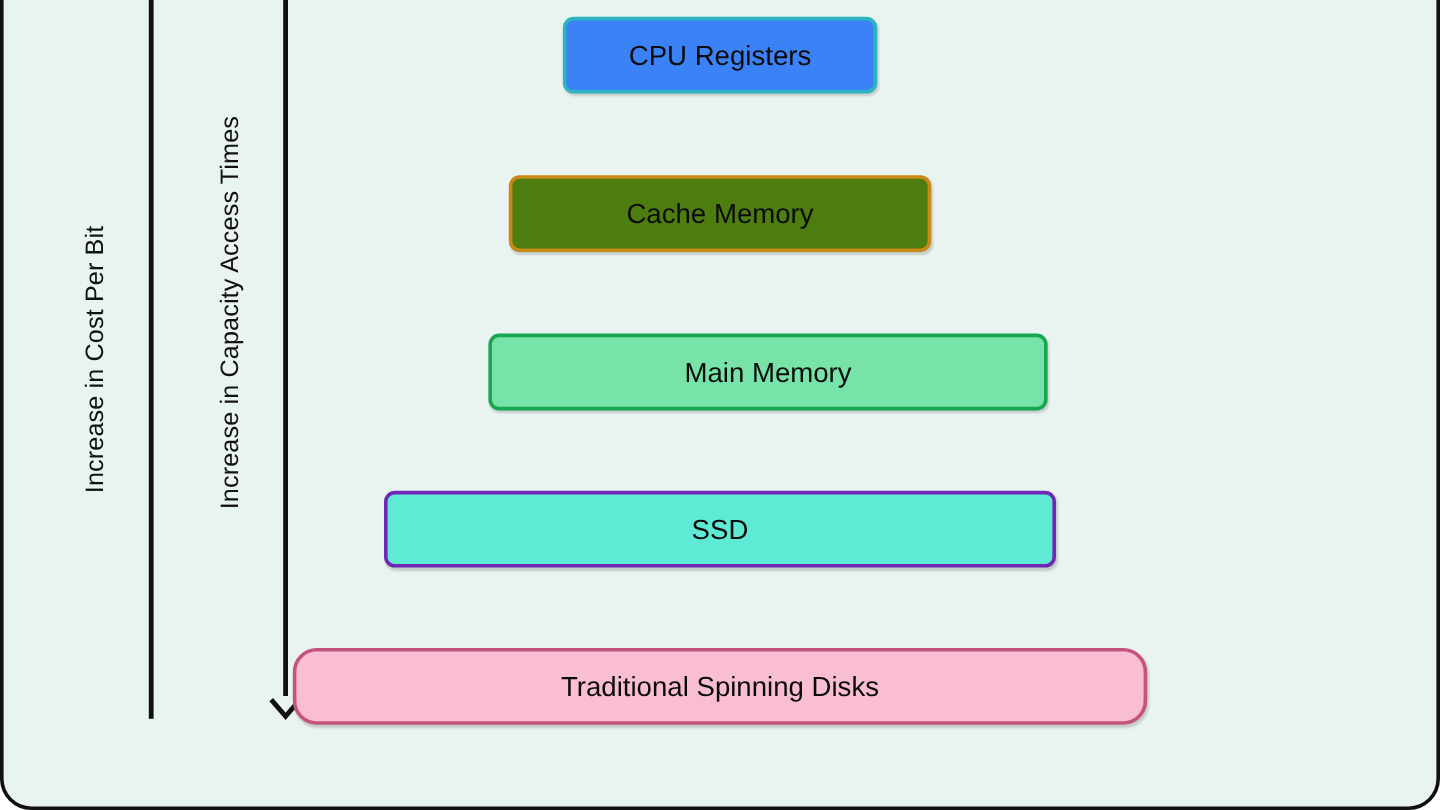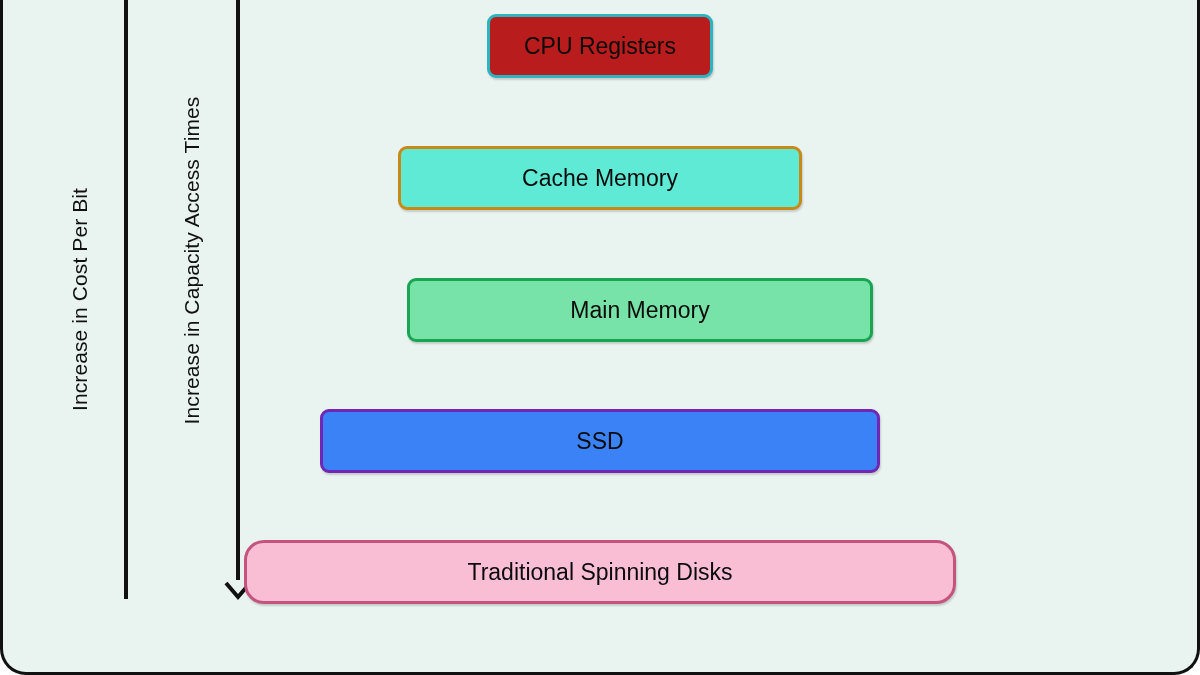"CPU Registers" div.tier { background: #b91c1c -> #3b82f6; width: 226px -> 262px }
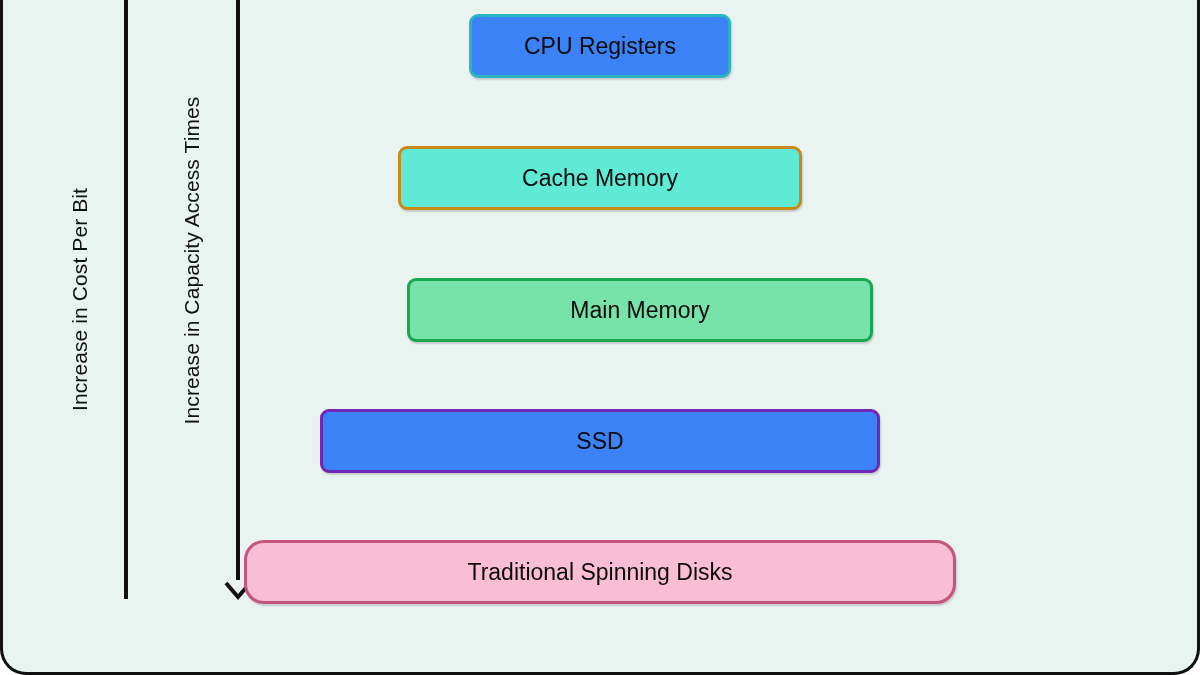"Cache Memory" div.tier { background: #5eead4 -> #4d7c0f; width: 404px -> 352px }
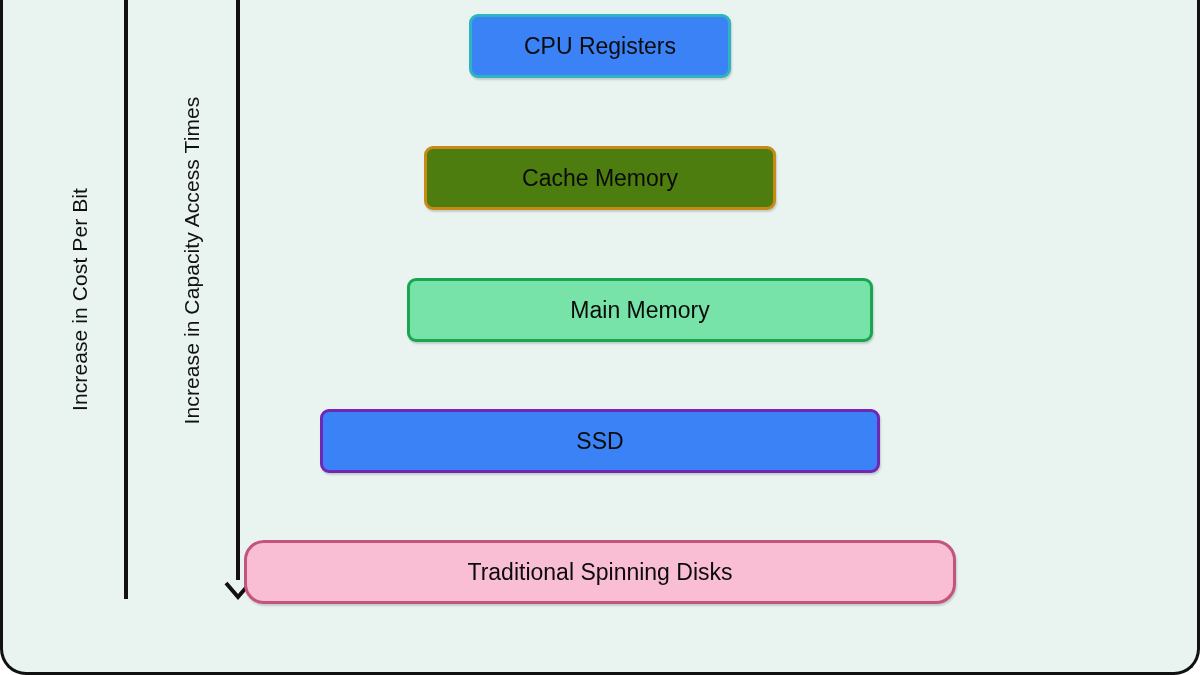"SSD" div.tier { background: #3b82f6 -> #5eead4 }
